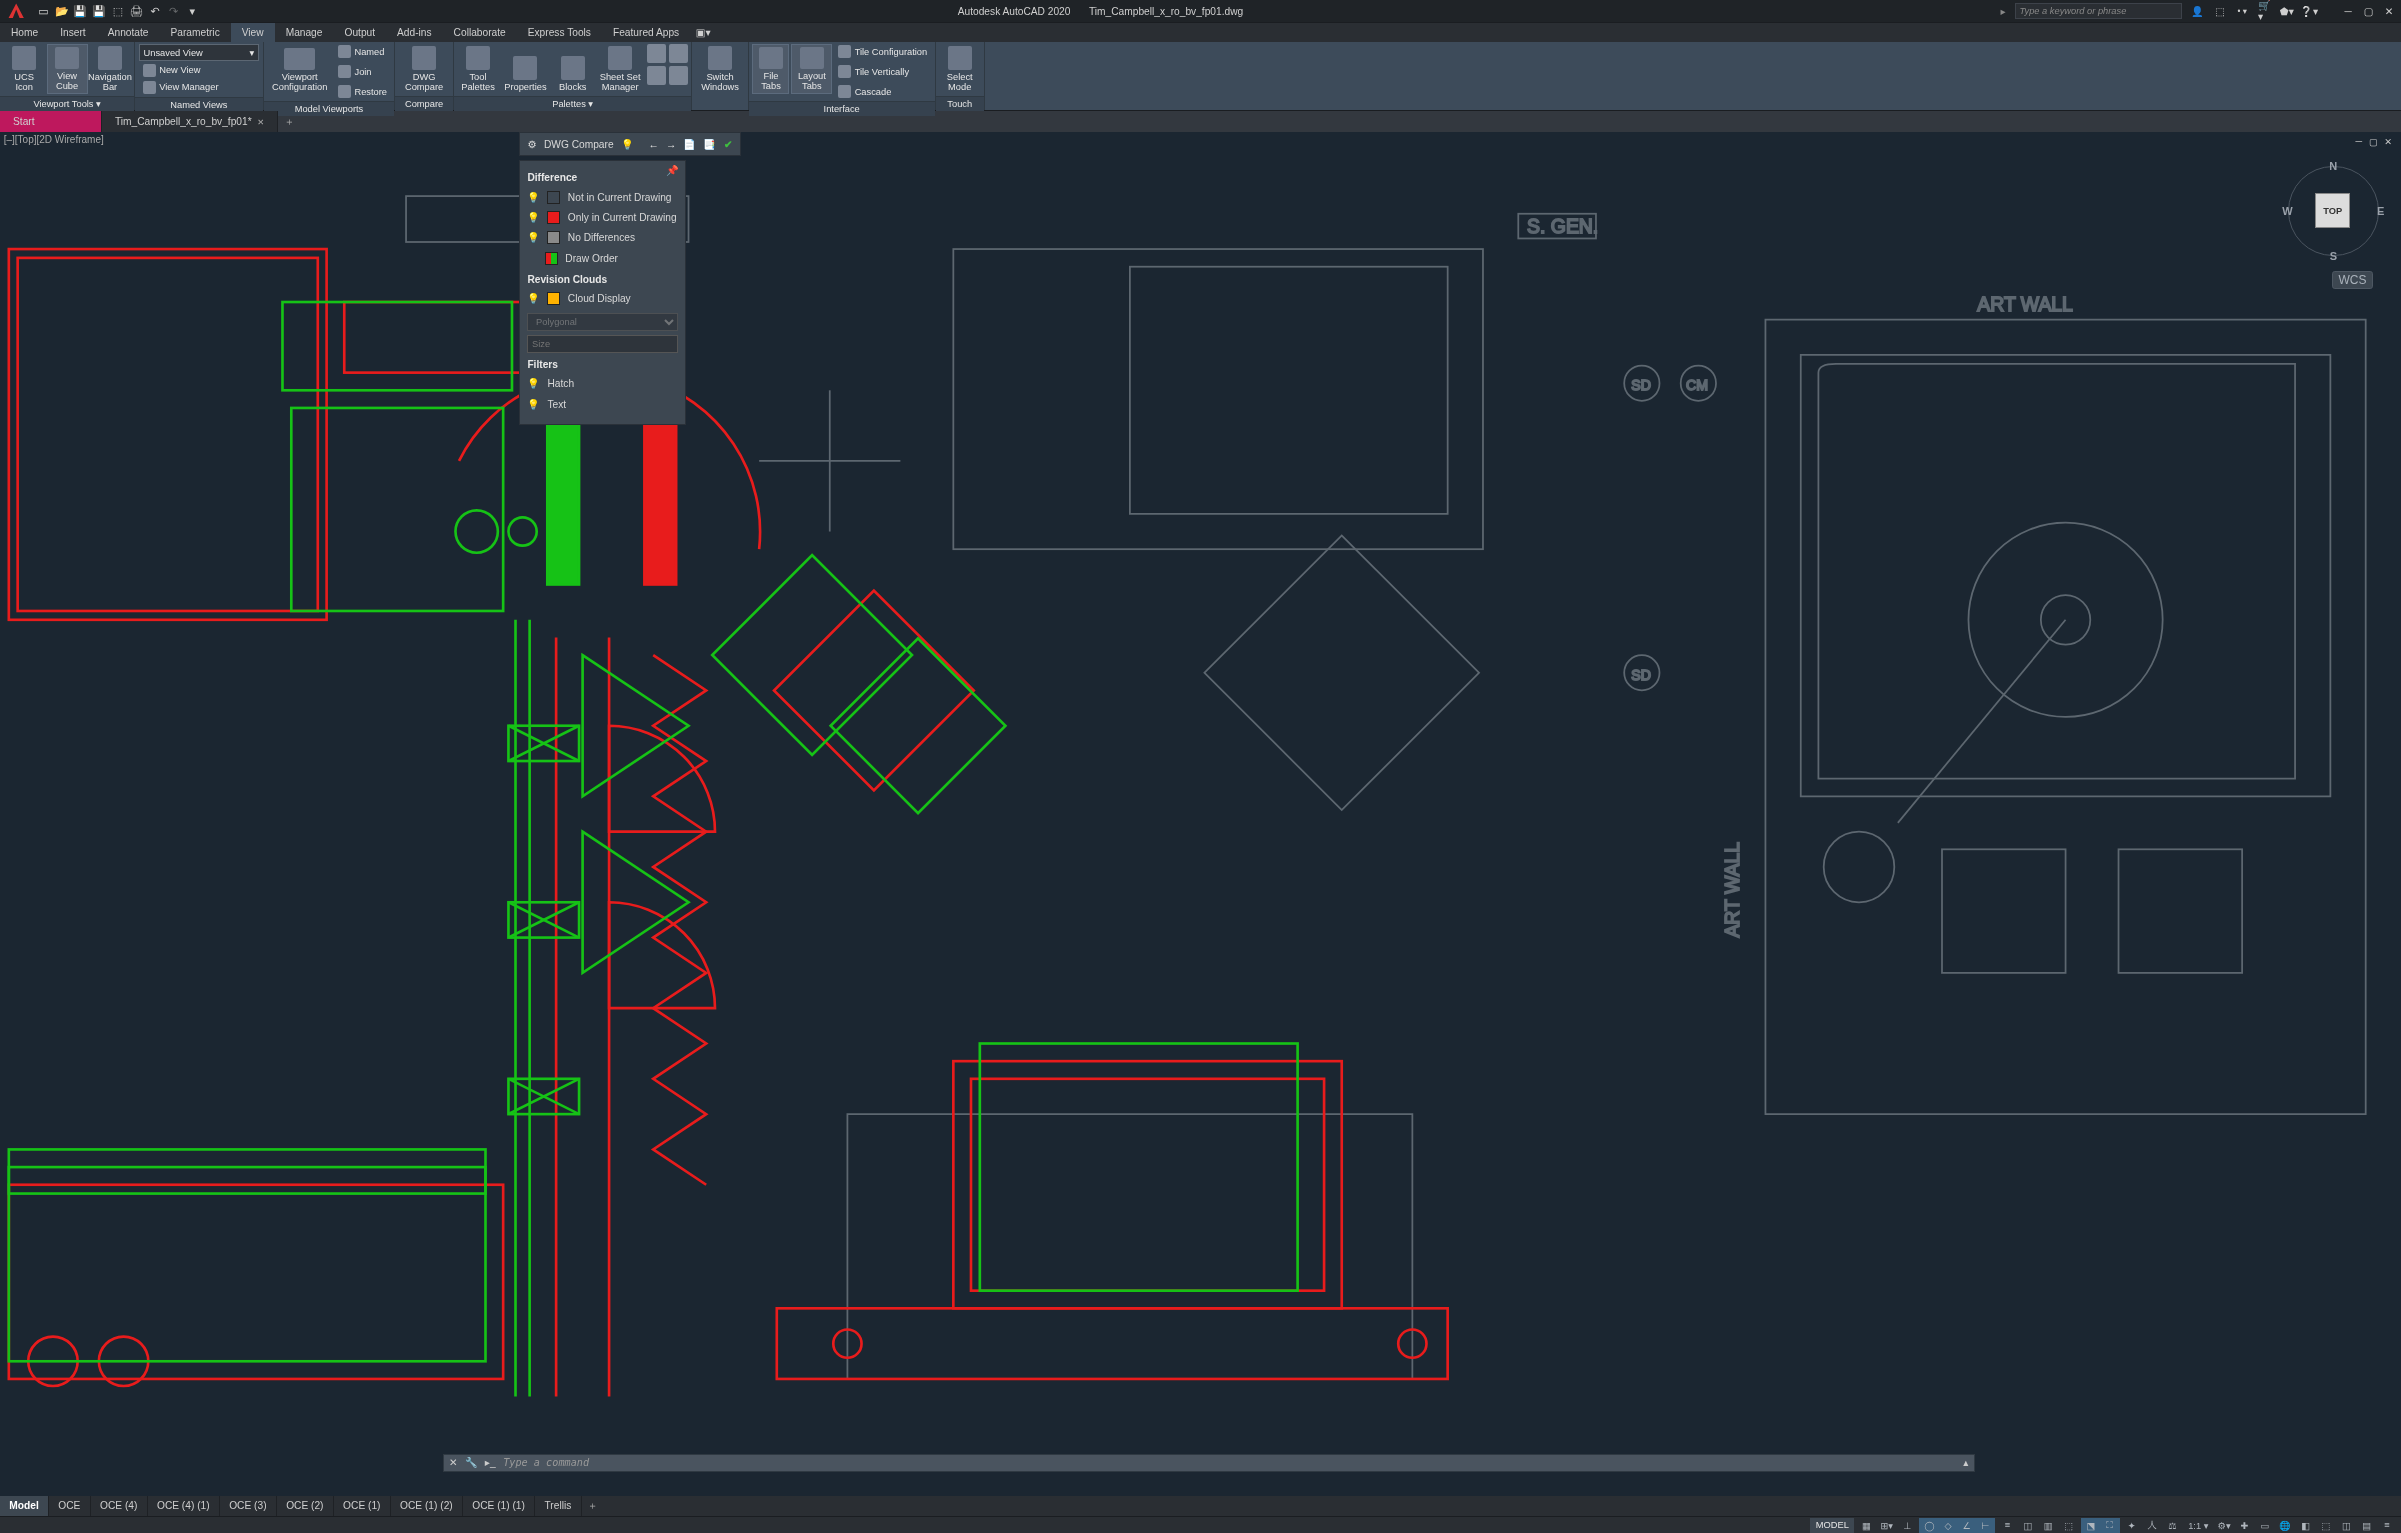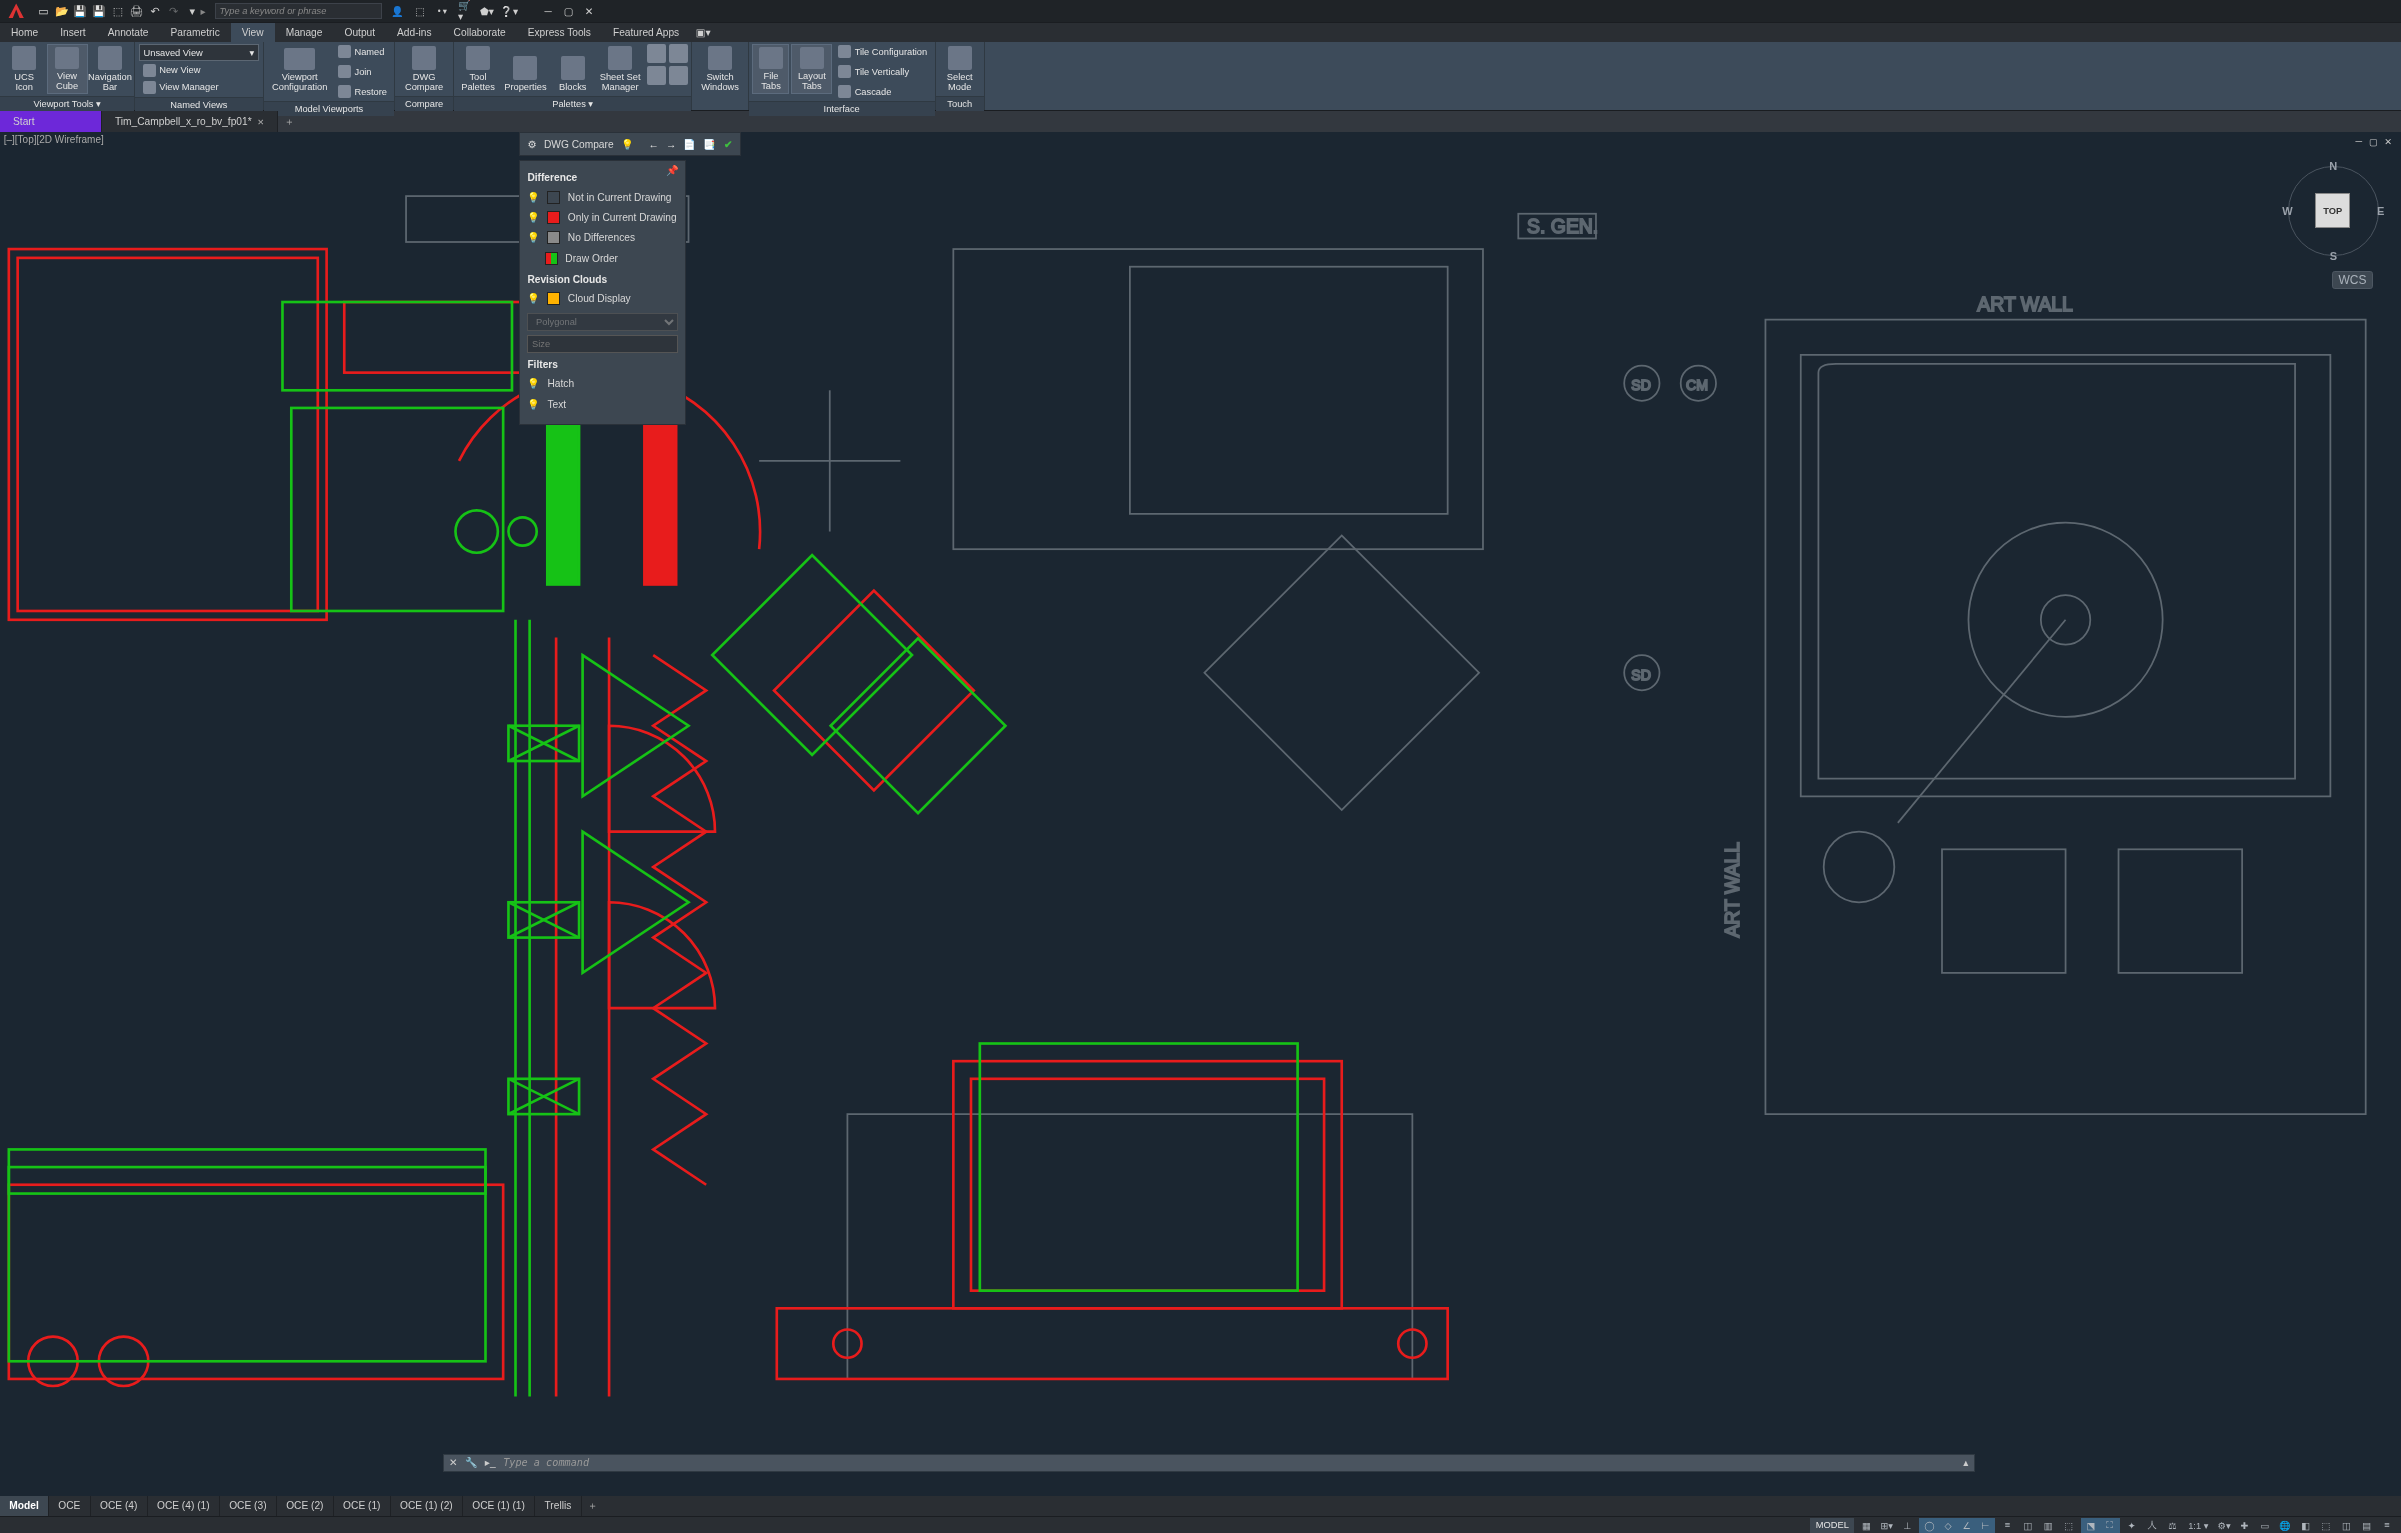"Autodesk AutoCAD 2020" div.title-center { html: none -> <div> <span>Autodesk AutoCAD 2020</span> <span></span> <span>Tim_Campbell_x_ro_bv_fp01.dwg</span> </div> }
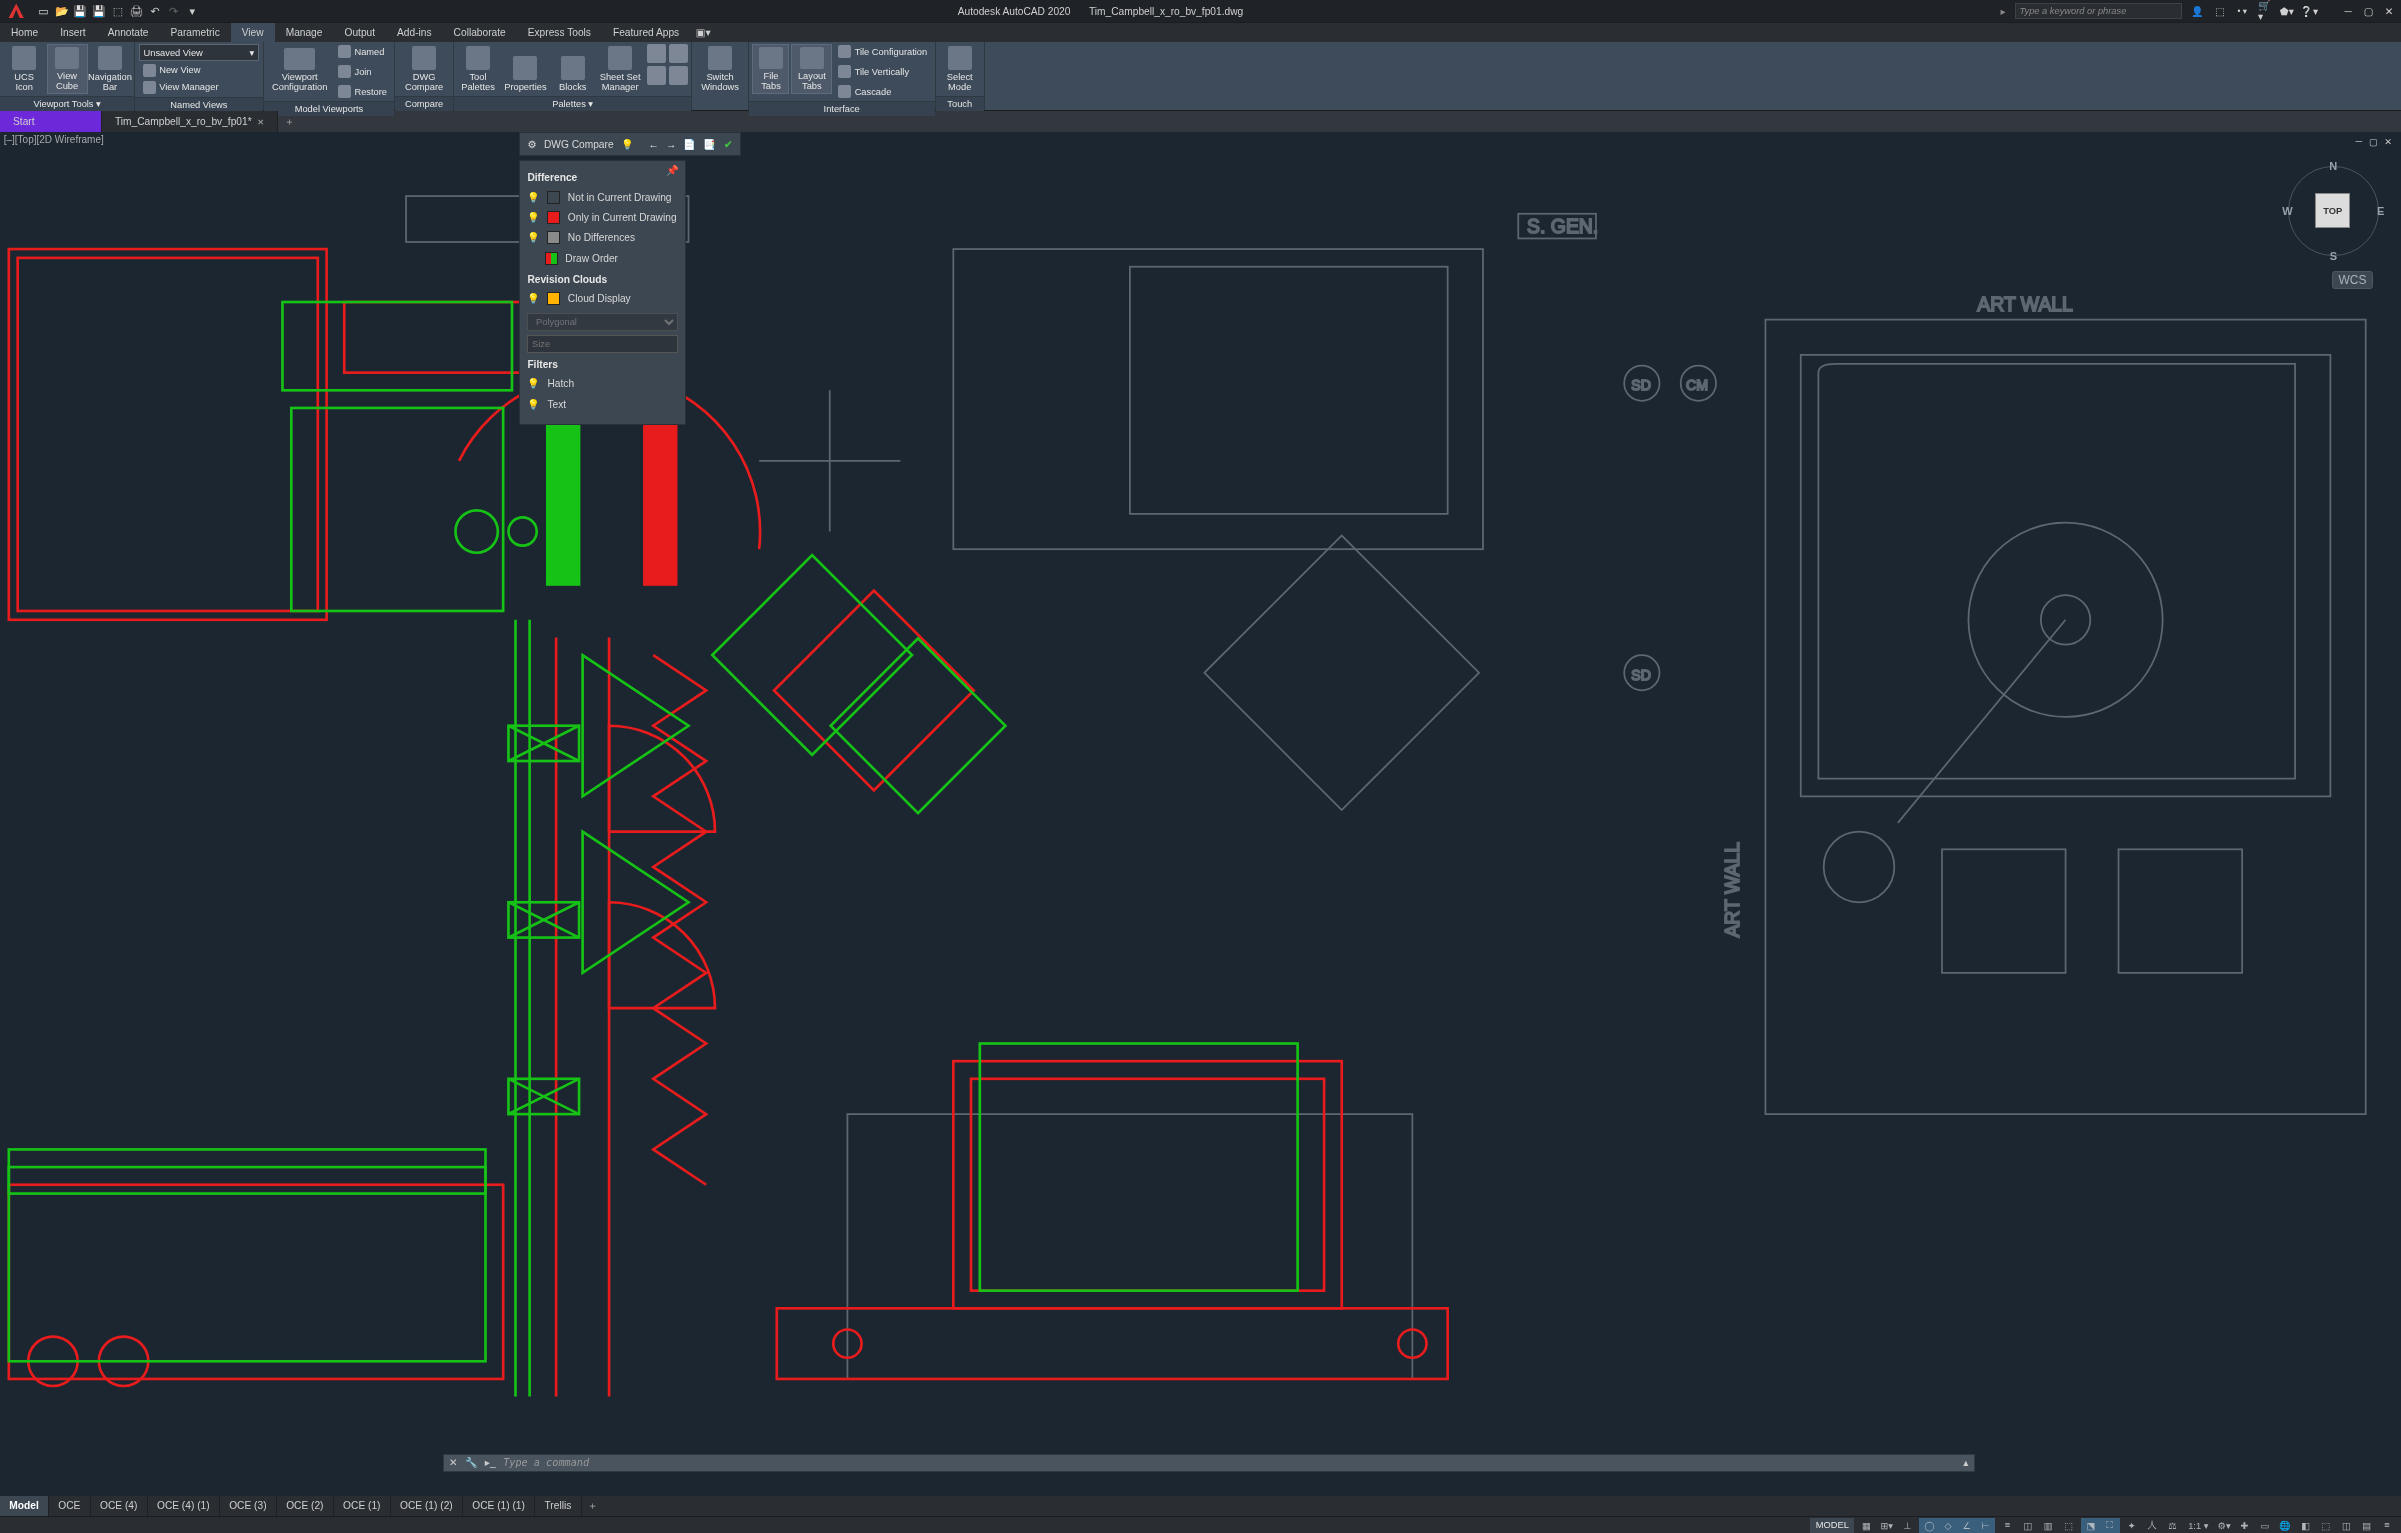"Start" .file-tabs .ftab.start { background: #6d28d9 -> #be185d }
